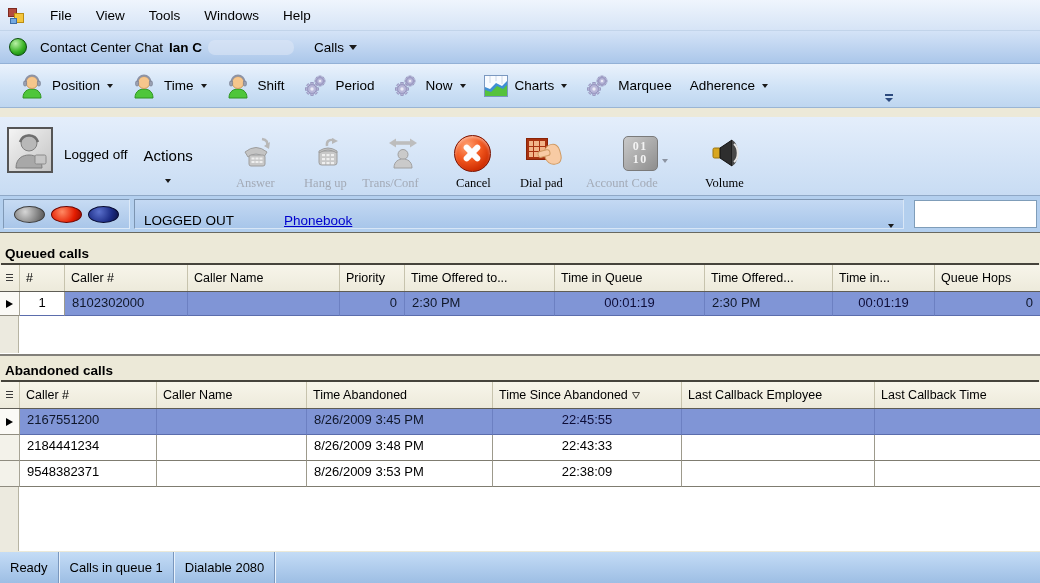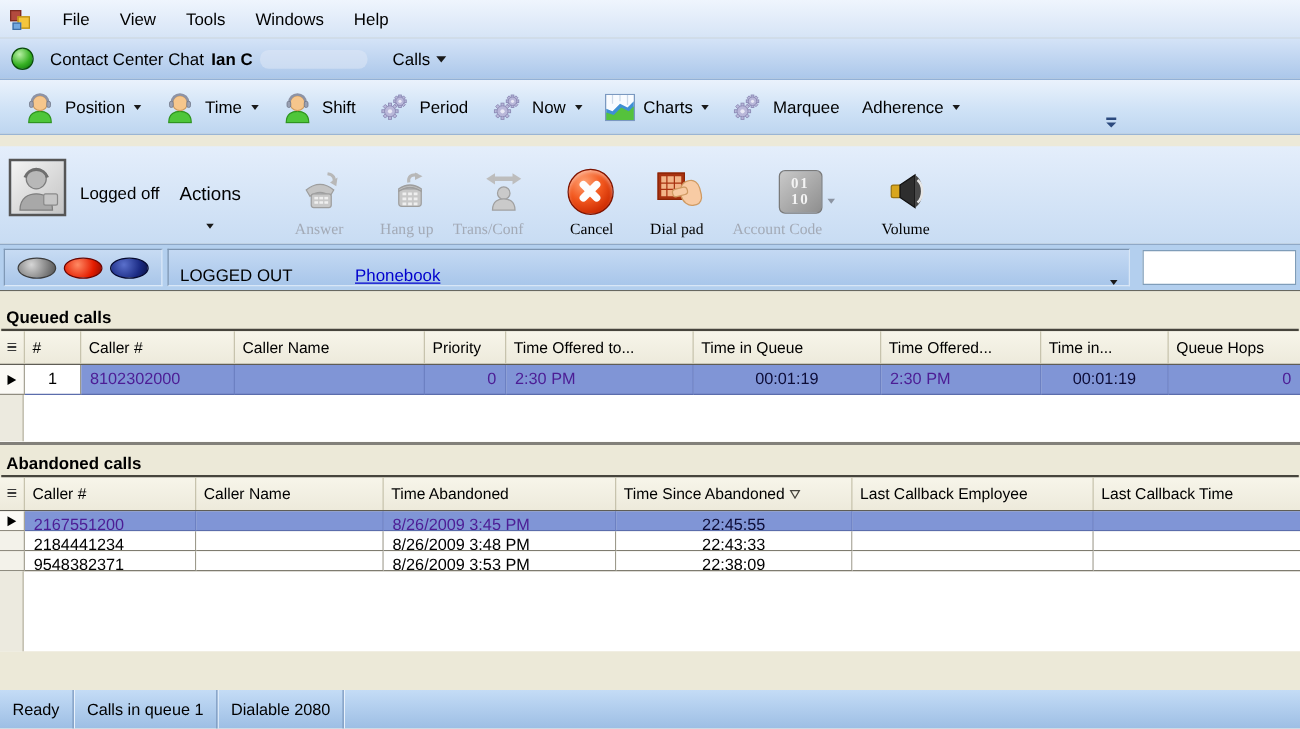"Queued calls" .main { border-radius: none -> 31px }
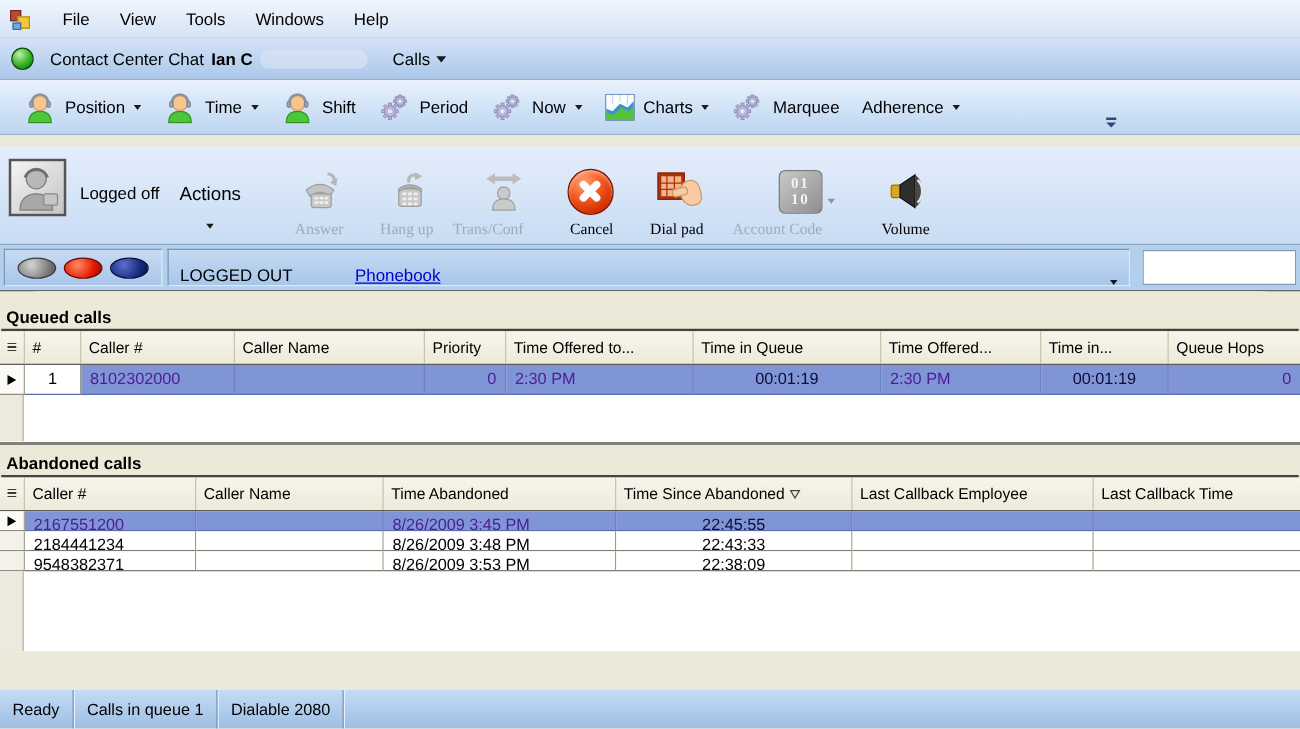"8102302000" .drow.sel .dc { color: #4c1d95 -> #0f172a }
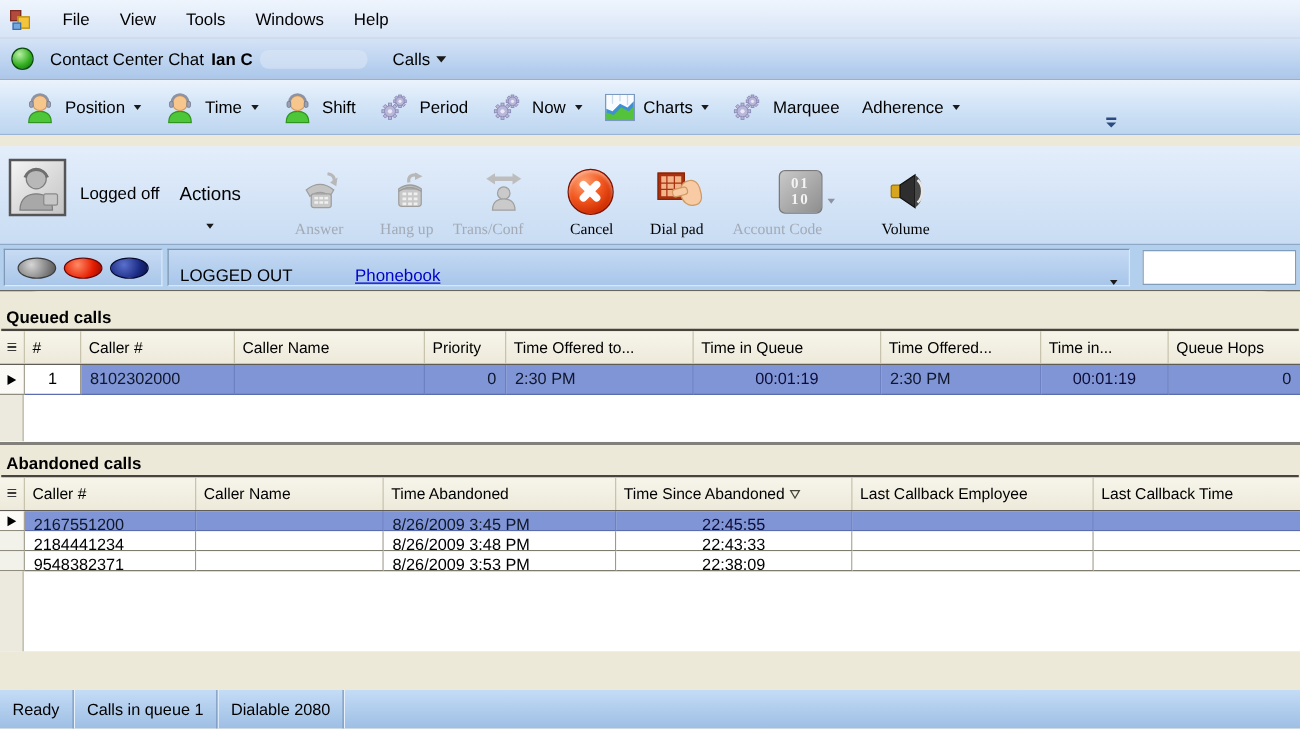"2167551200" .drow.a { height: 16px -> 26px }
